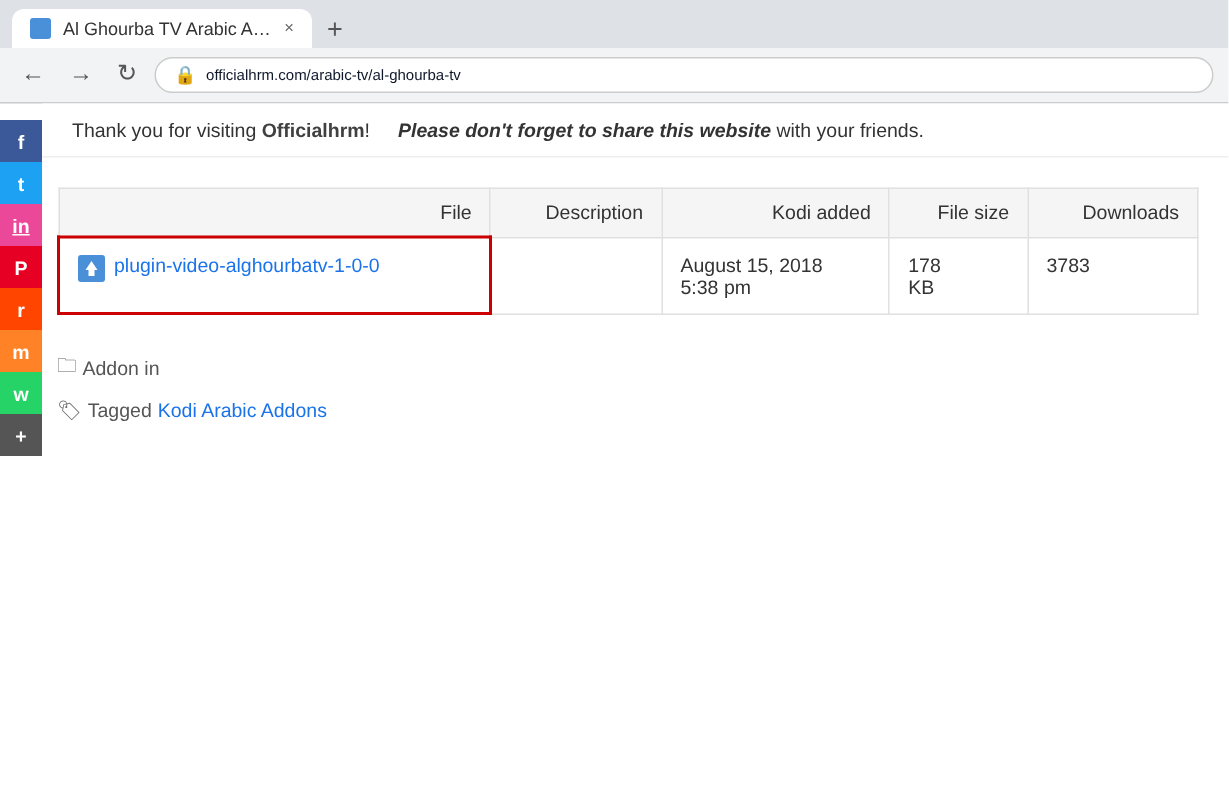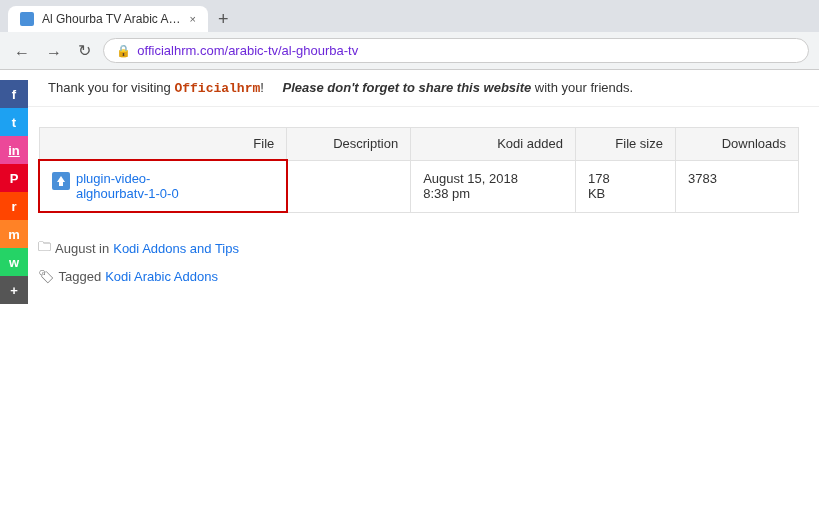"officialhrm.com/arabic-tv/al-ghourba-tv" .url-text { color: #6d28d9 -> #0f172a; font-size: 13px -> 10px }
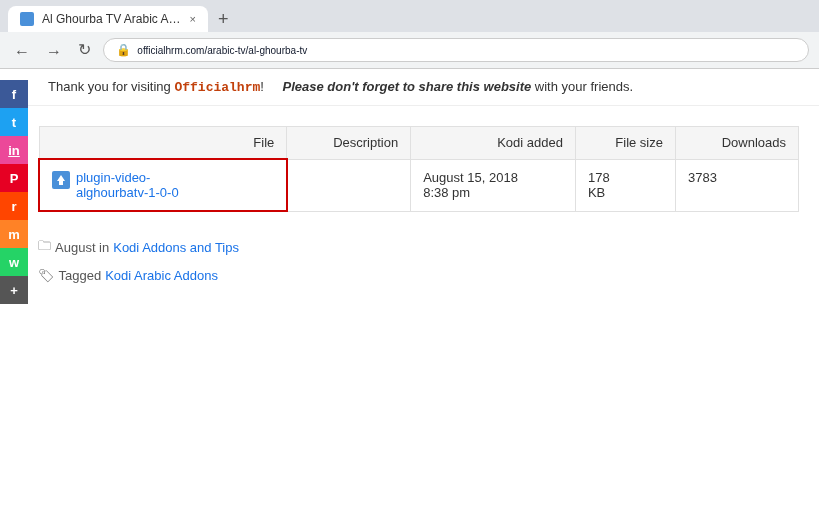"Officialhrm" .notice-bar .brand { color: #c2410c -> #404040; font-family: Liberation Mono, monospace -> none }
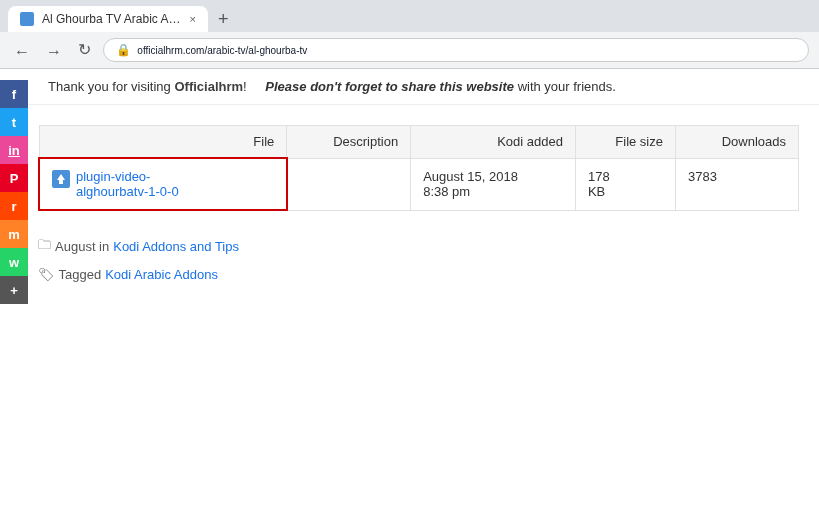"plugin-video-" .file-link { flex-direction: column -> row }
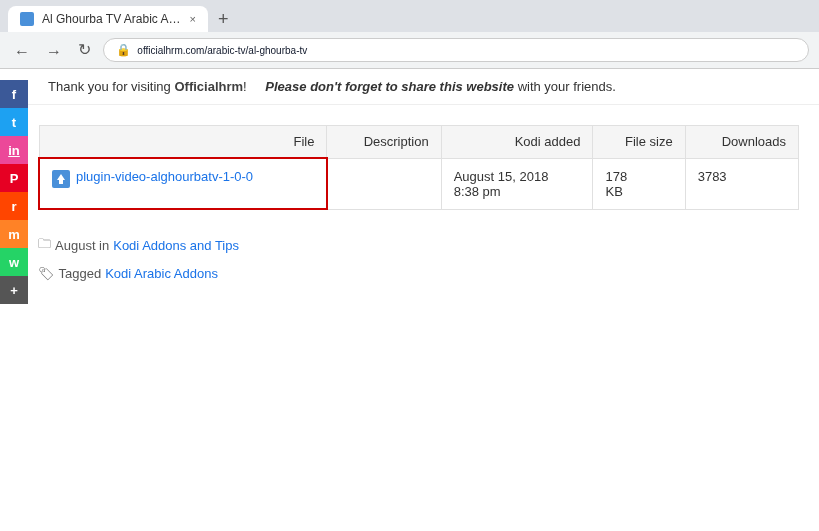"8:38 pm" span { text: 8:38 -> 5:38 }
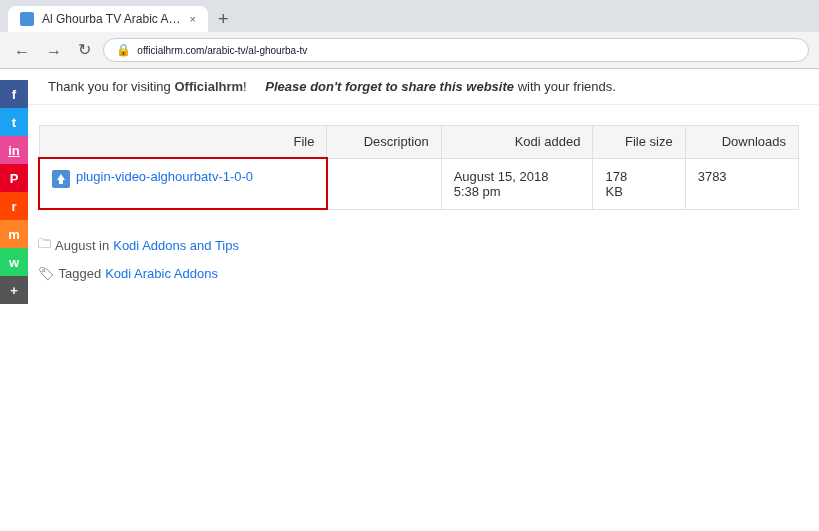"August in" span { text: August -> Addon }
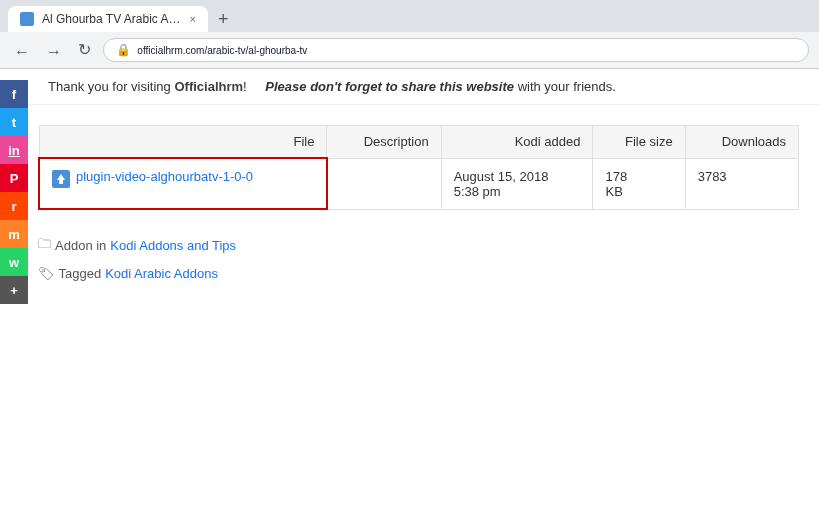"Kodi Addons and Tips" a { html: <a>Kodi Addons and Tips</a> -> none }
